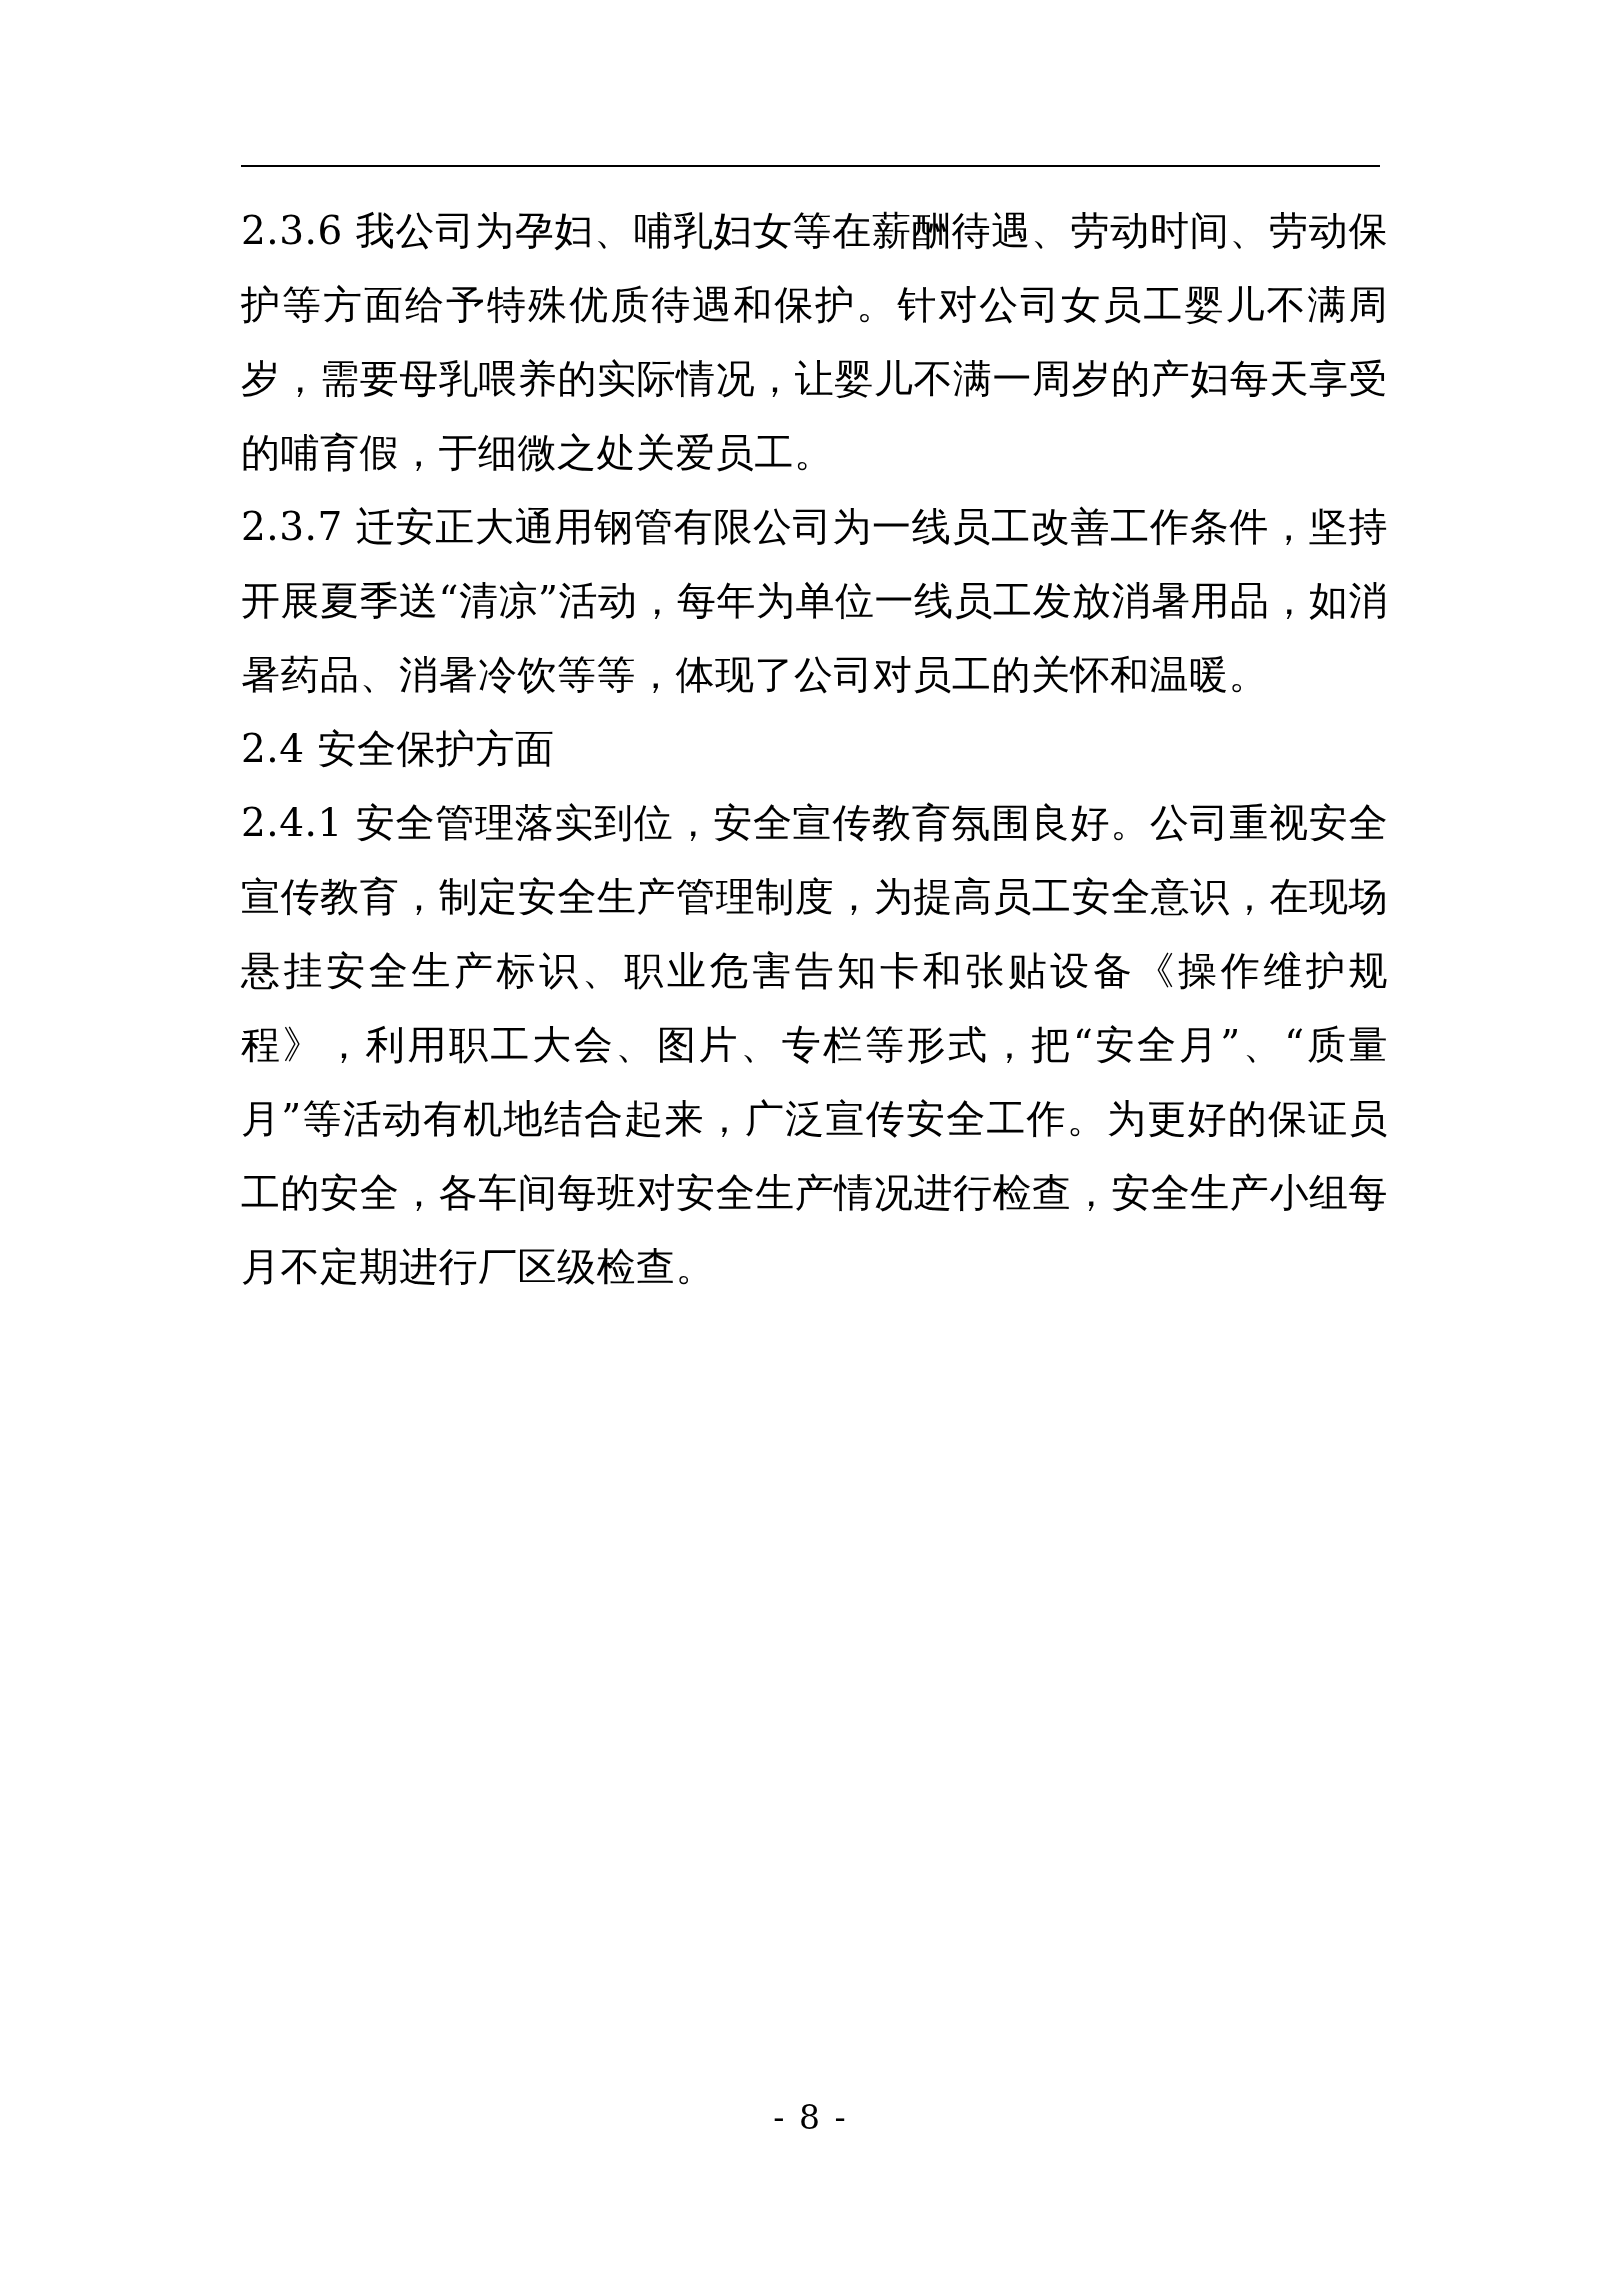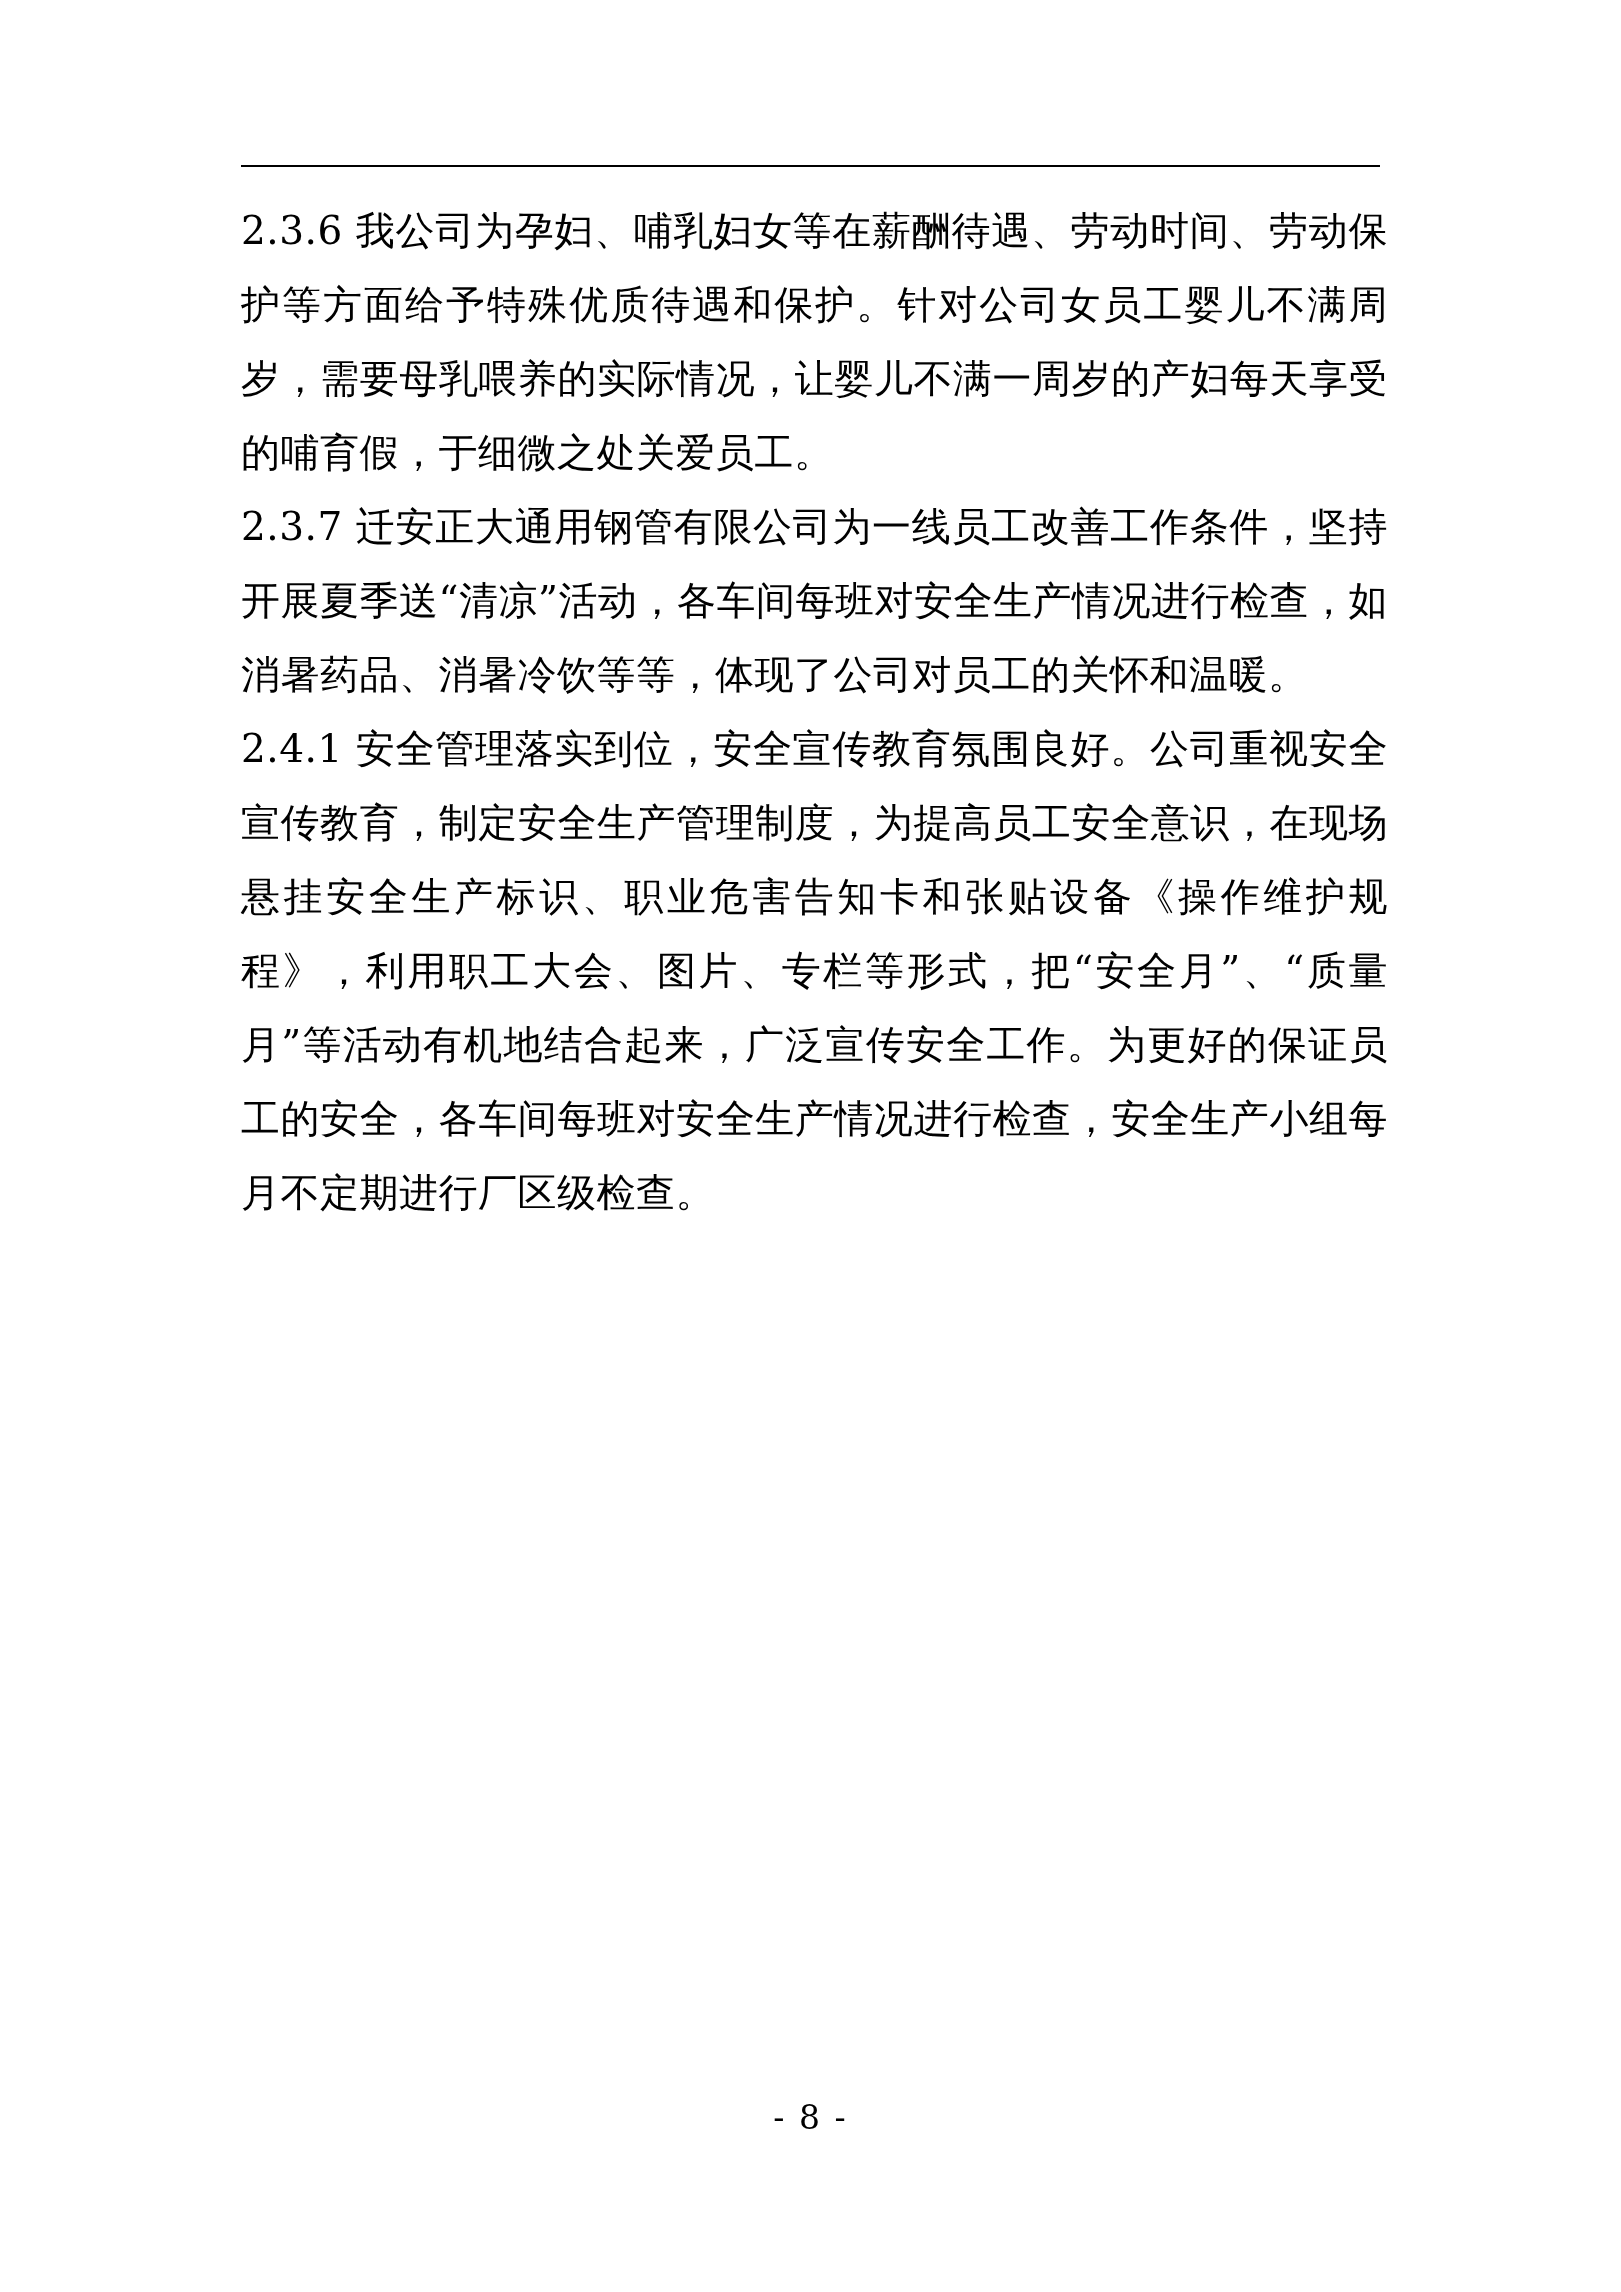"2.3.7" p.para { text: 各车间每班对安全生产情况进行检查 -> 每年为单位一线员工发放消暑用品 }
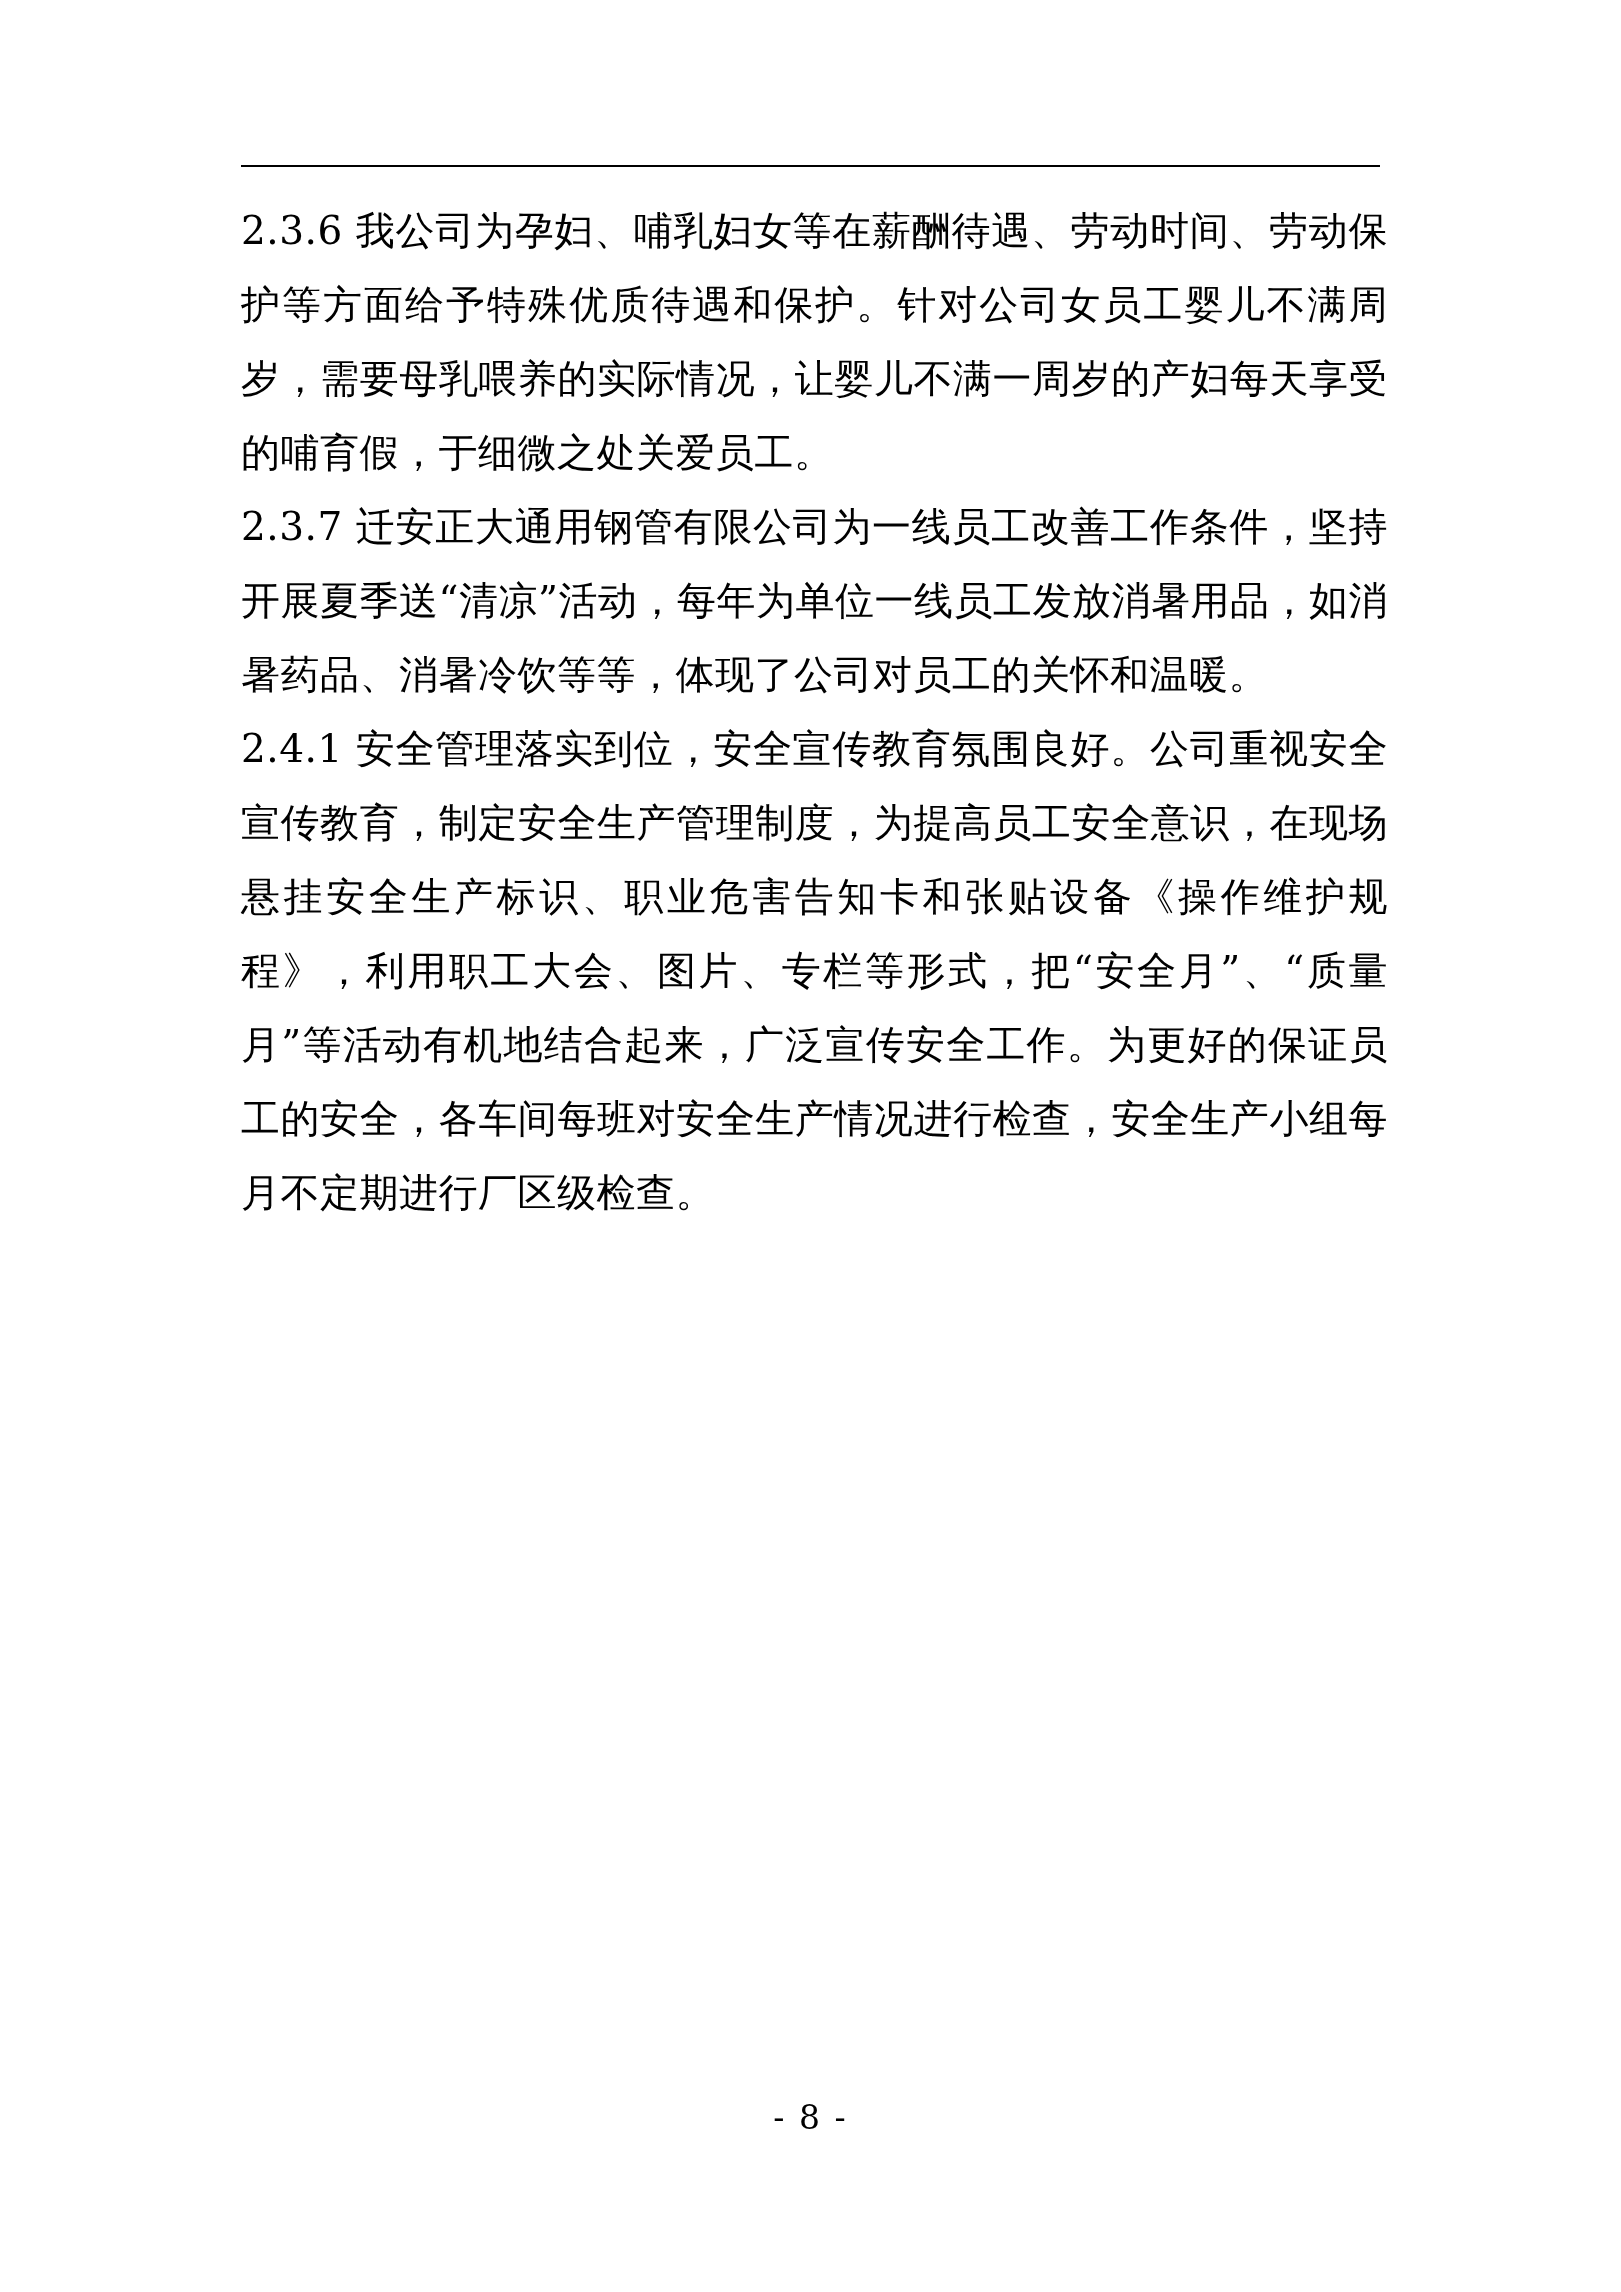"2.4 安全保护方面" p.para { html: none -> <p>2.4 安全保护方面</p> }
